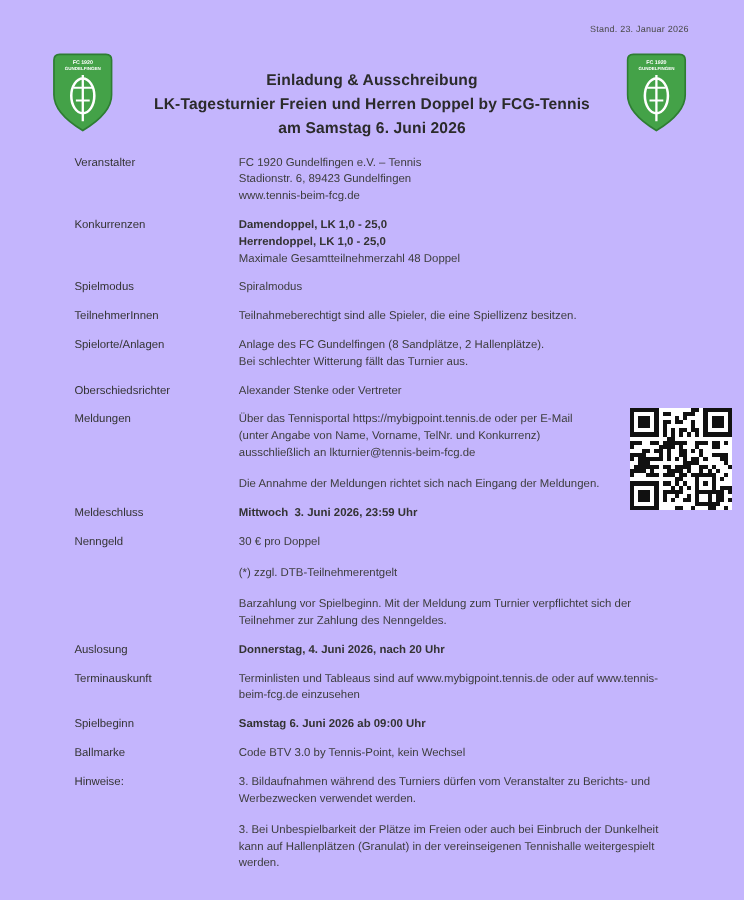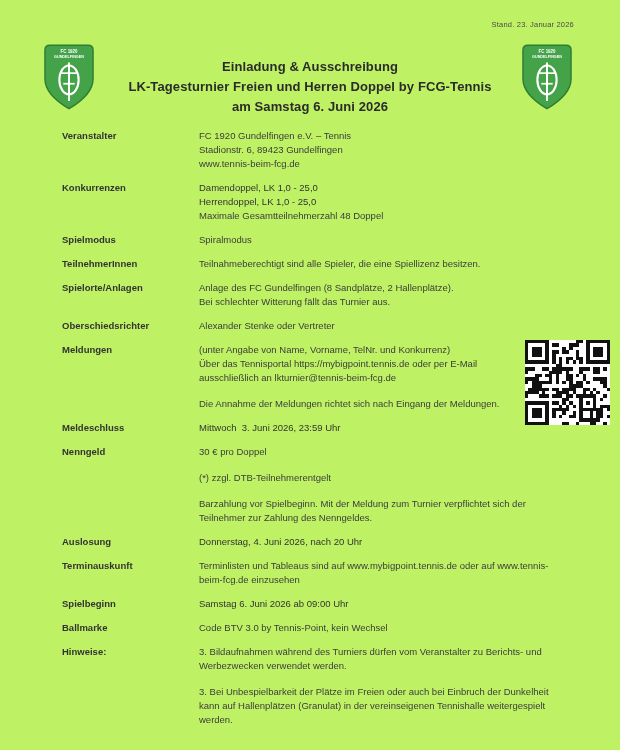"Stand. 23. Januar 2026" .page { background: #bef264 -> #c4b5fd }
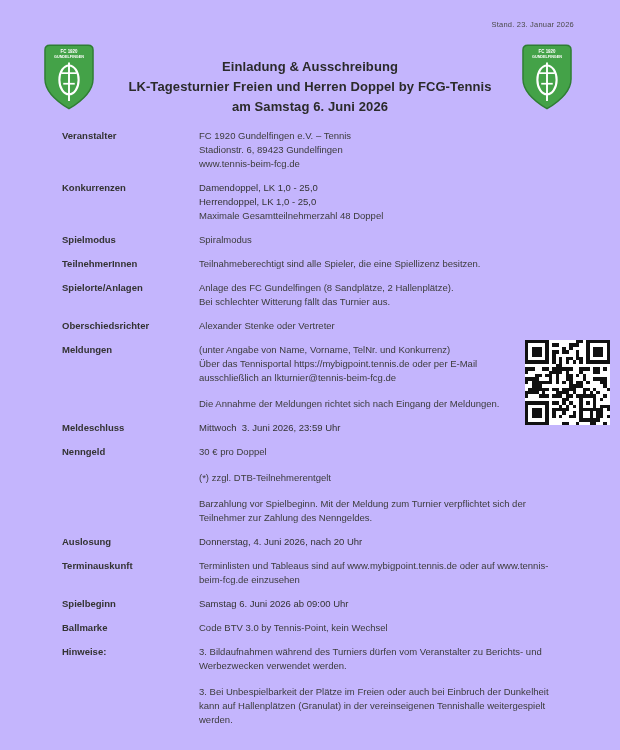"Veranstalter" .row-label { font-weight: bold -> normal }
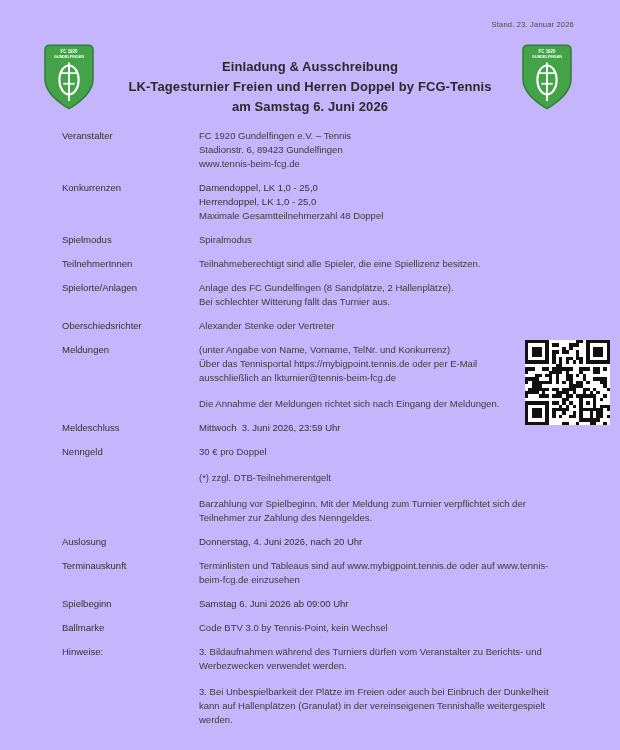"Damendoppel, LK 1,0 - 25,0" .line.bold { font-weight: normal -> bold }
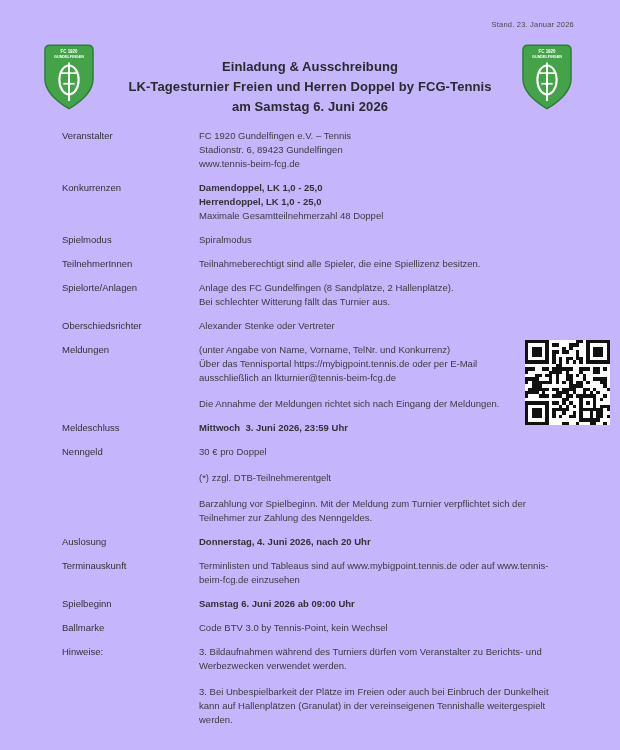"(unter Angabe von Name, Vorname," div.line { order: before "Über das Tennisportal" -> after "Über das Tennisportal" }
